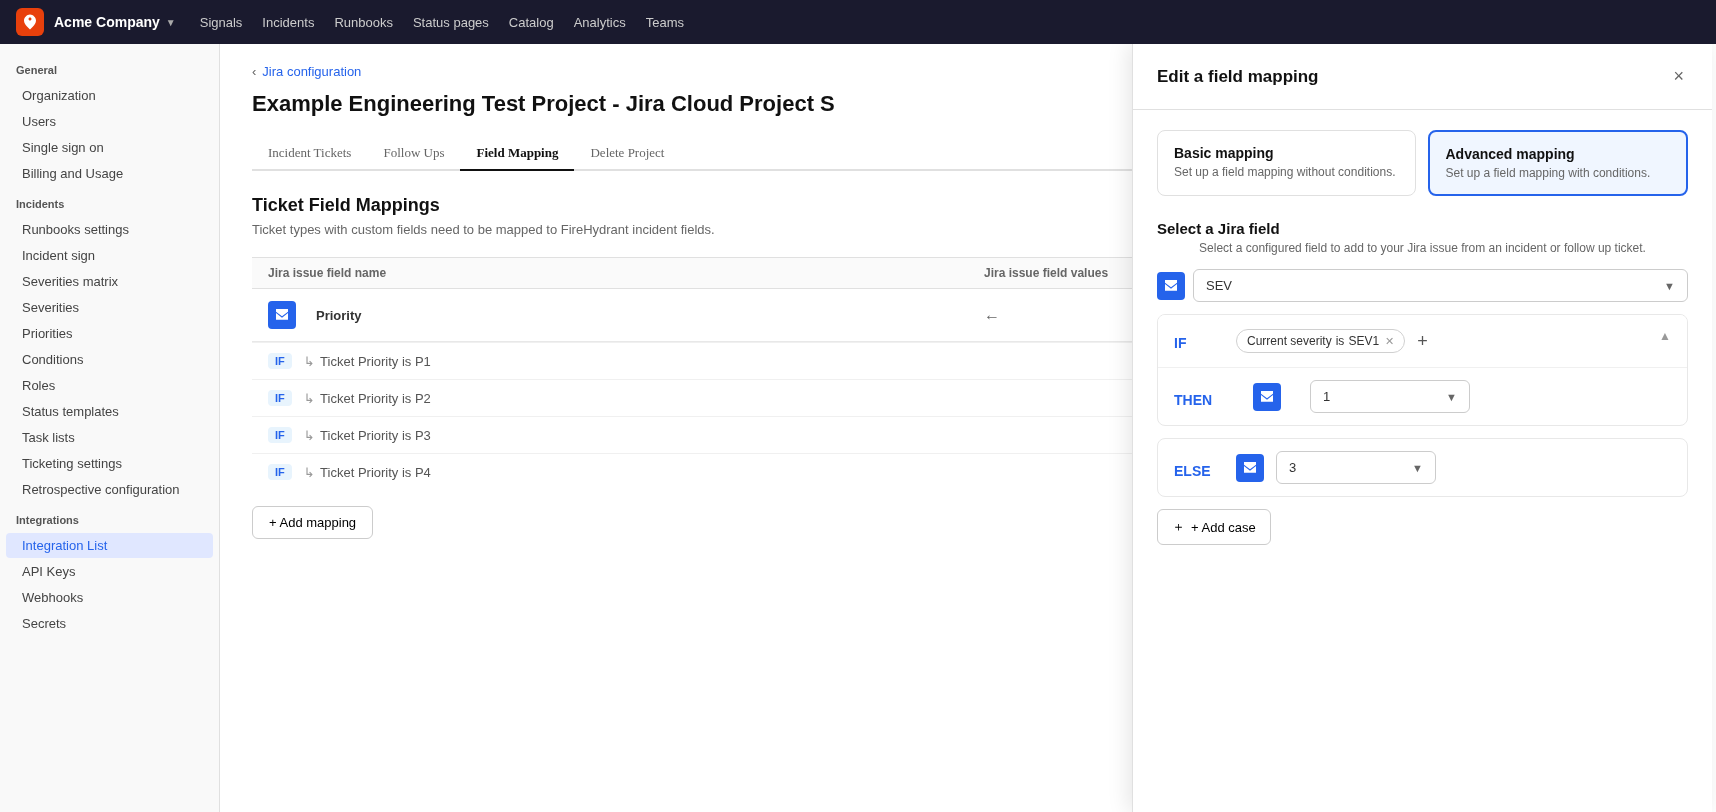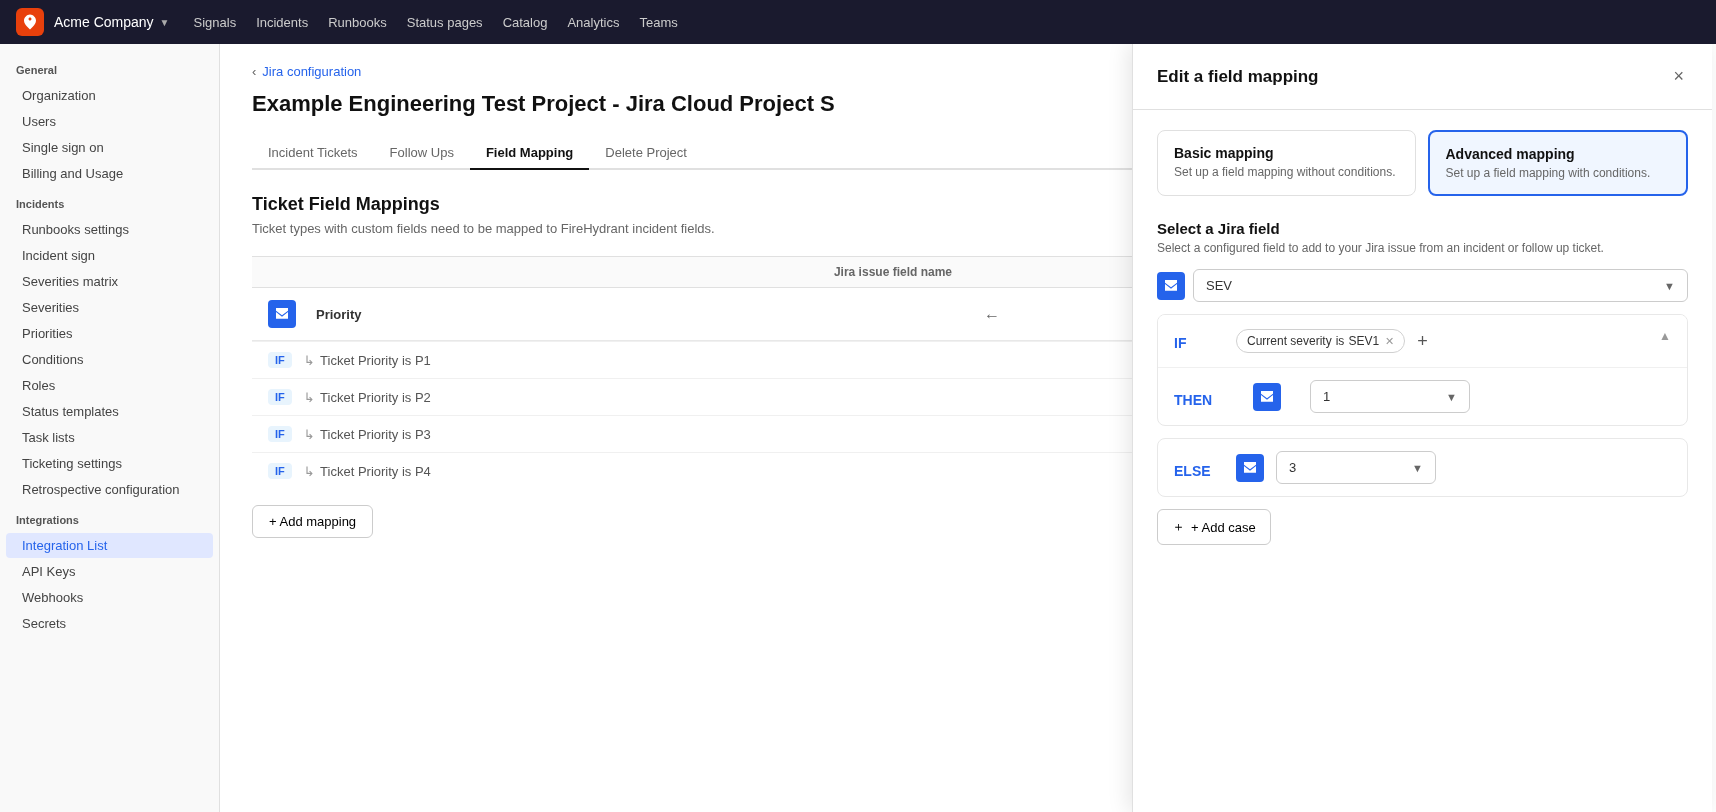"Acme Company" .topnav-company { font-weight: 400 -> 700 }
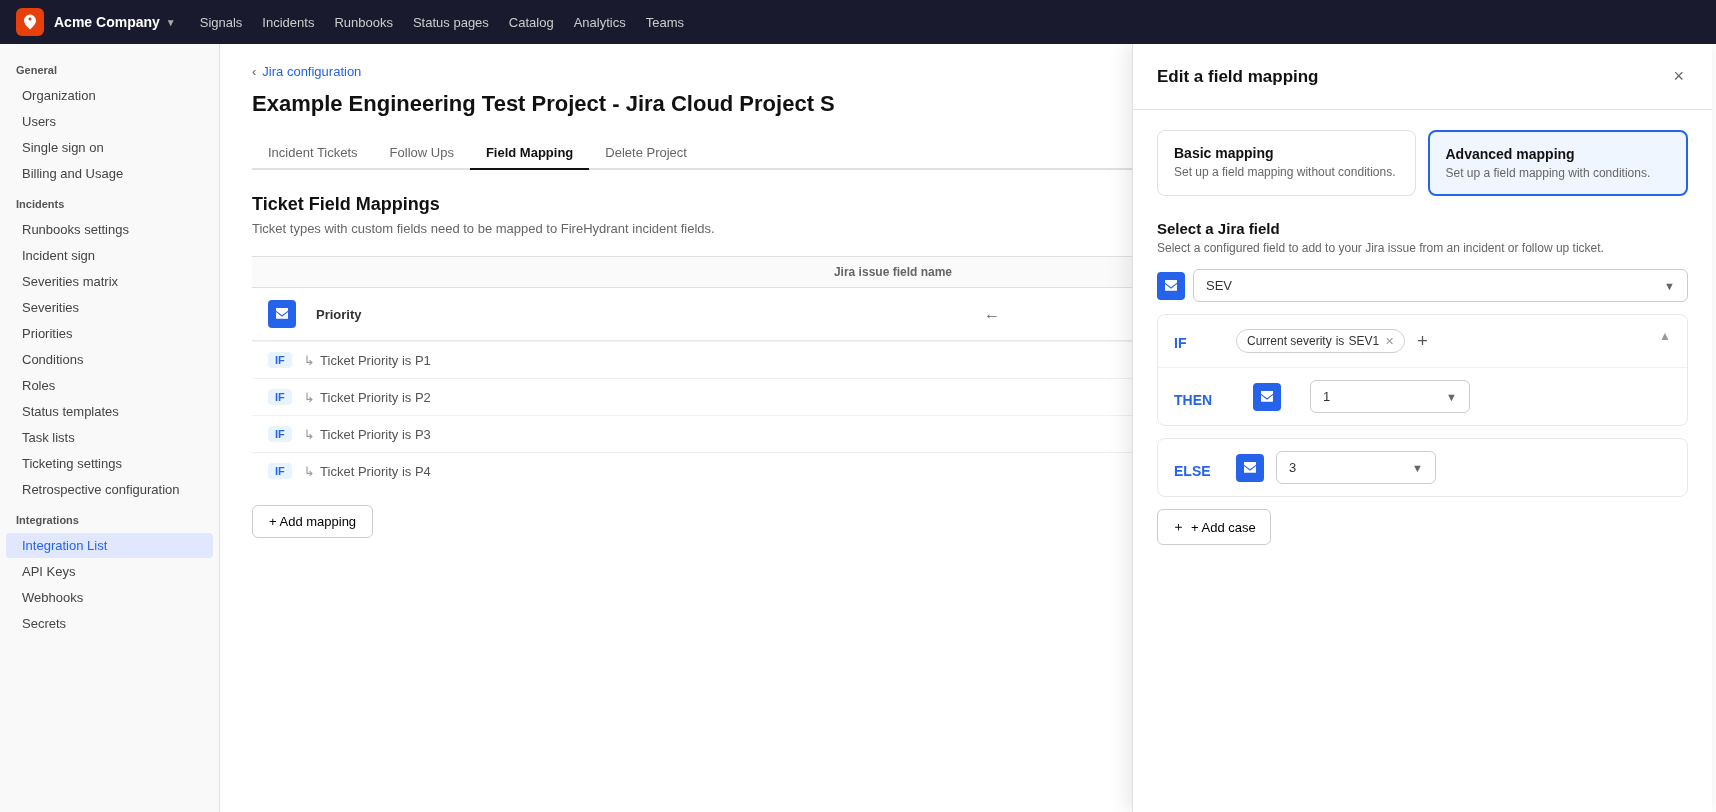"Incident Tickets" .tab { font-family: none -> Liberation Serif, serif }
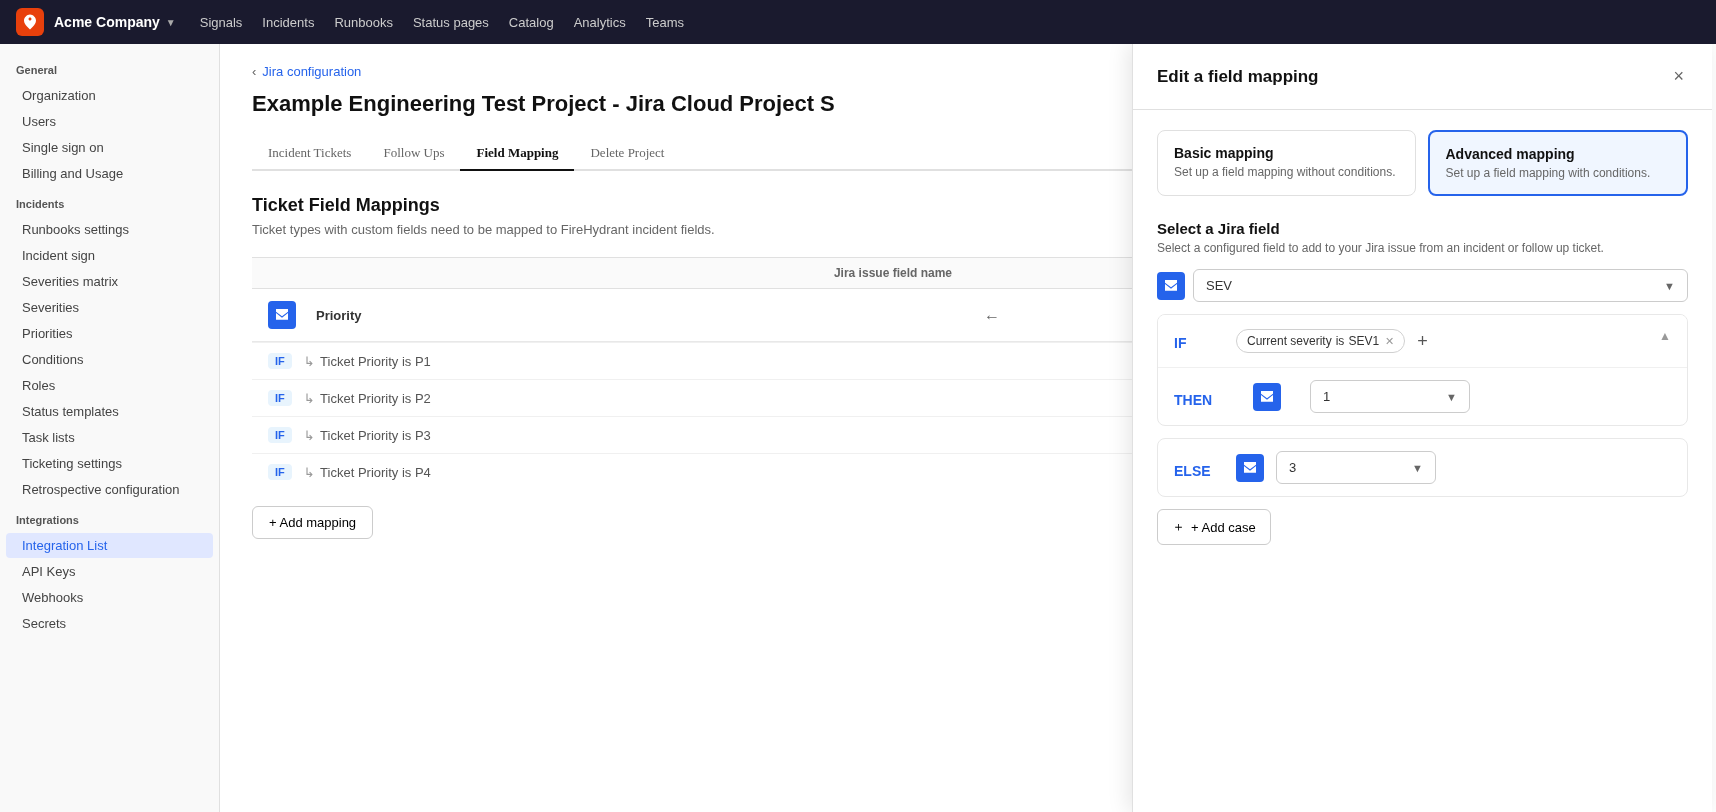"Select a configured field to" .panel-section-desc { text-align: none -> center }
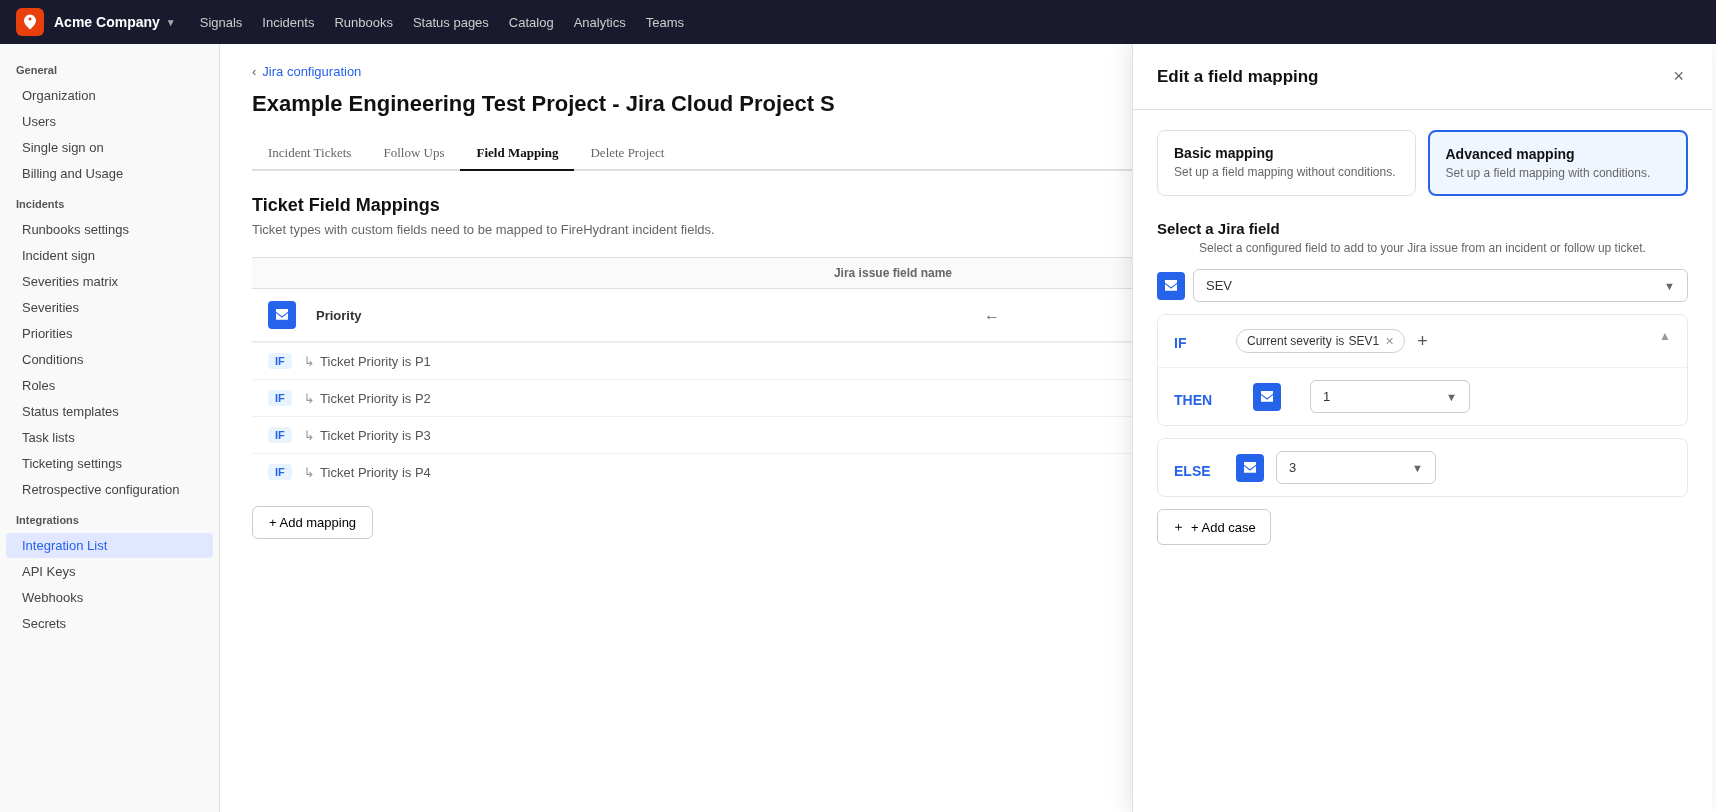"Jira issue field name" .mapping-table th { text-align: right -> left }
